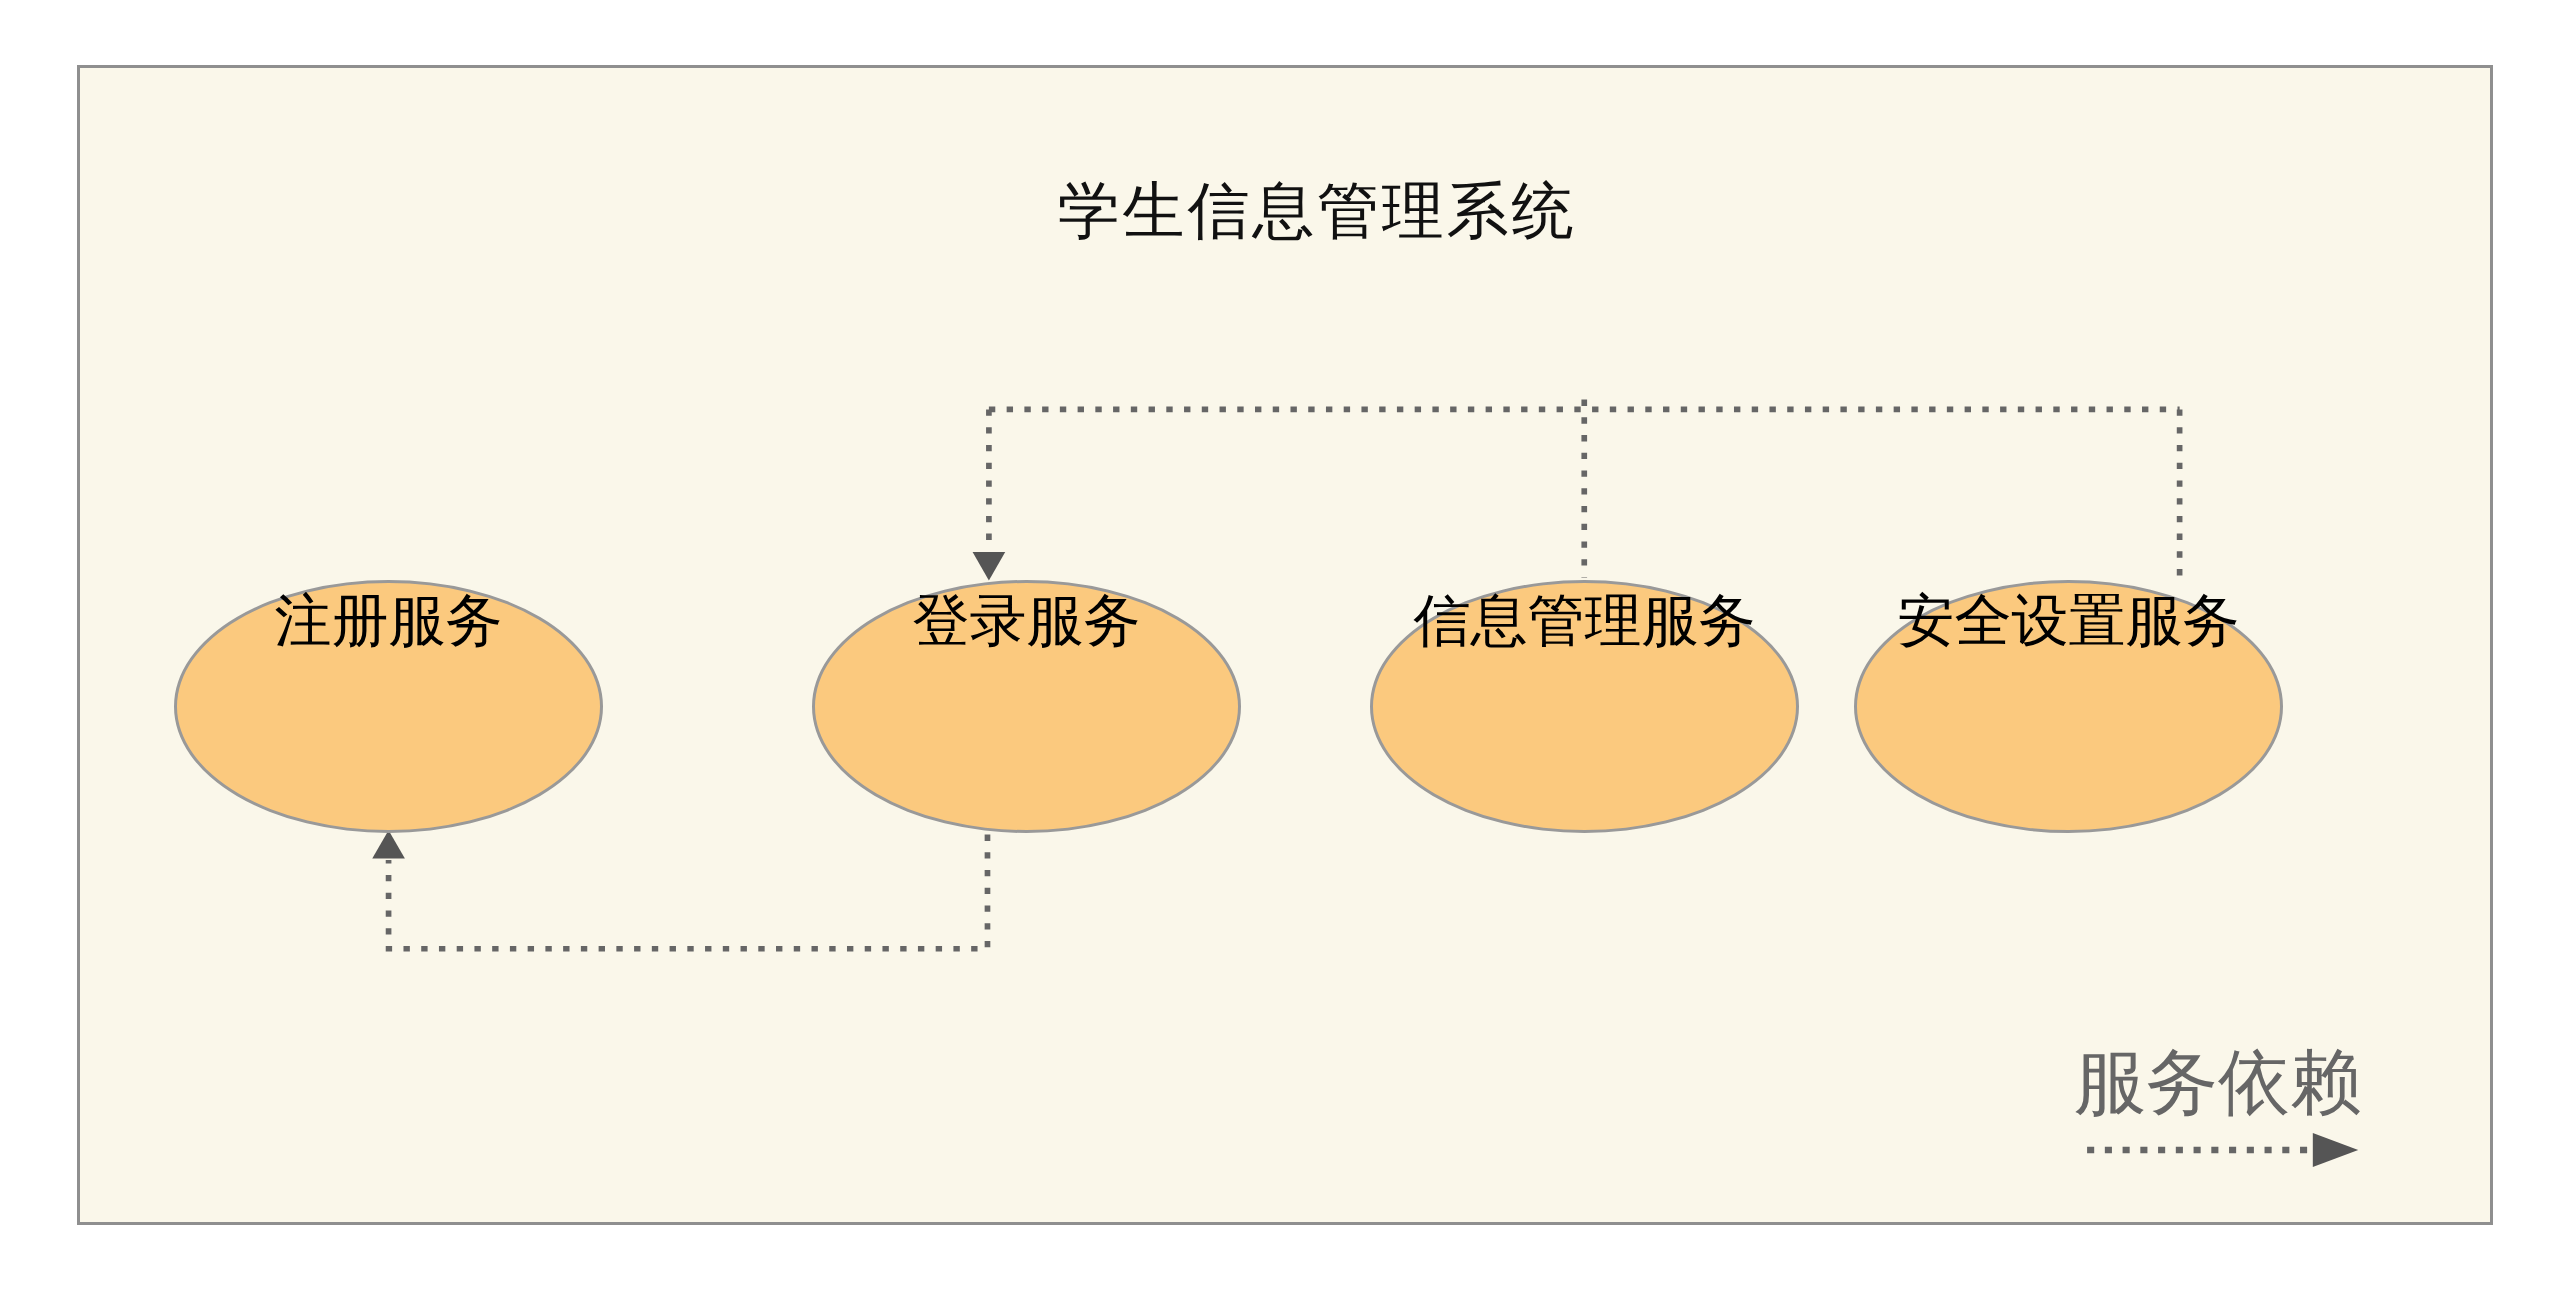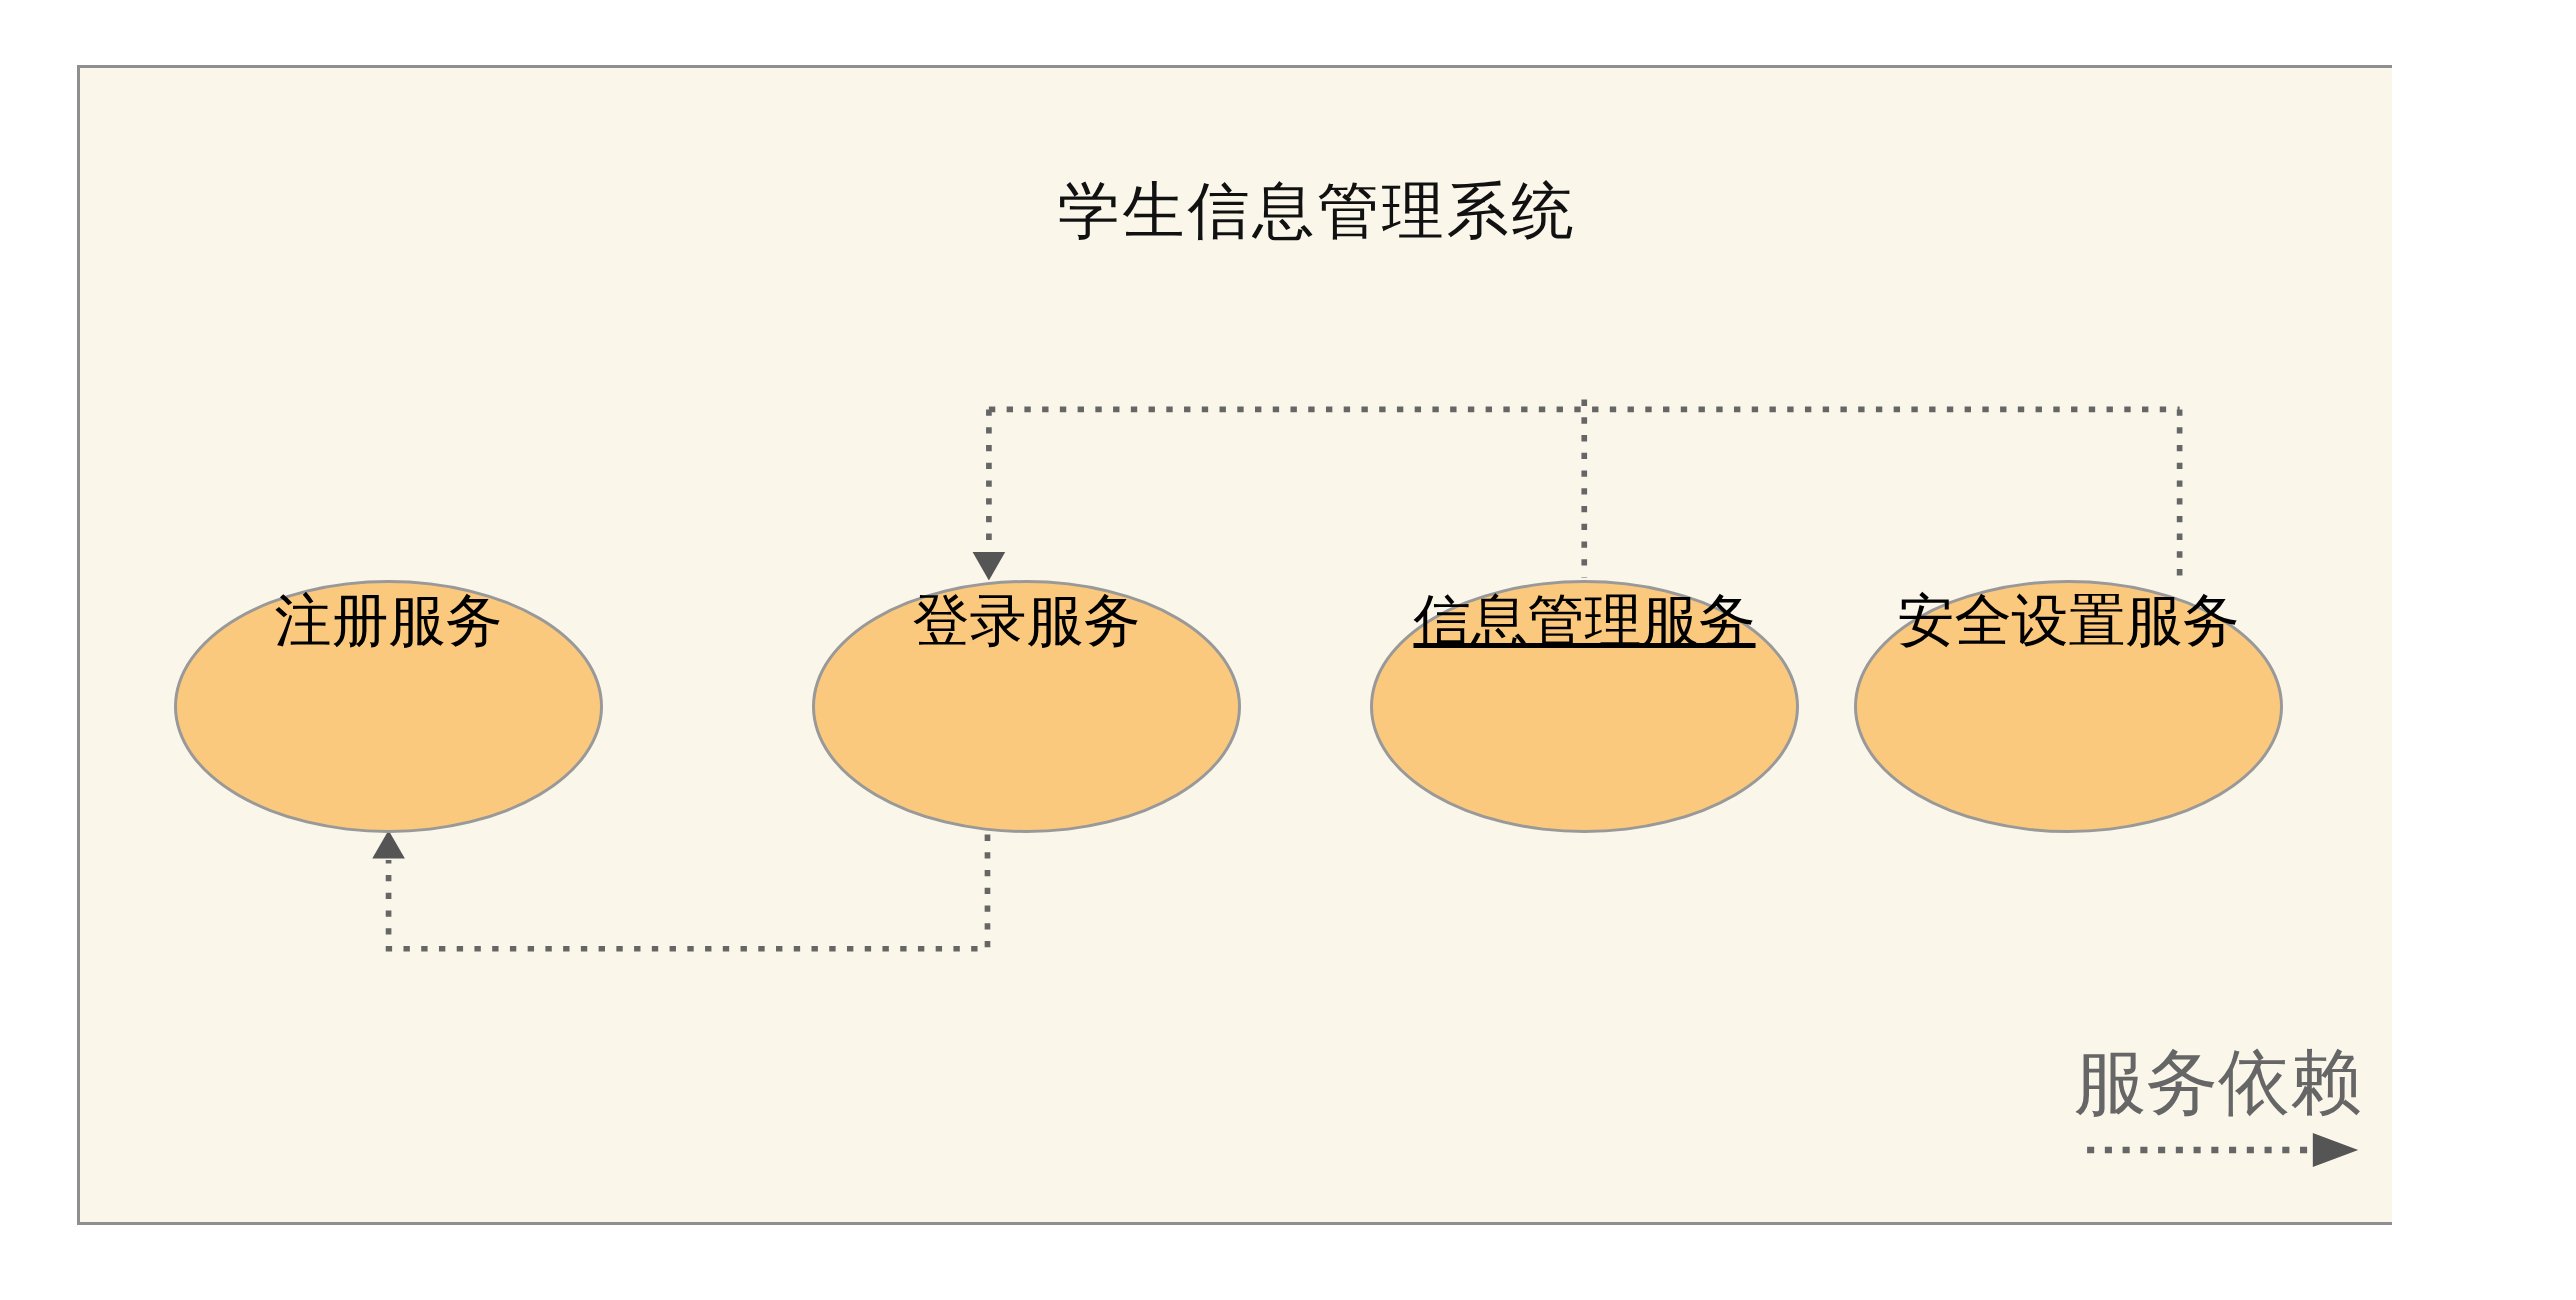"学生信息管理系统" .canvas { width: 2392px -> 2576px }
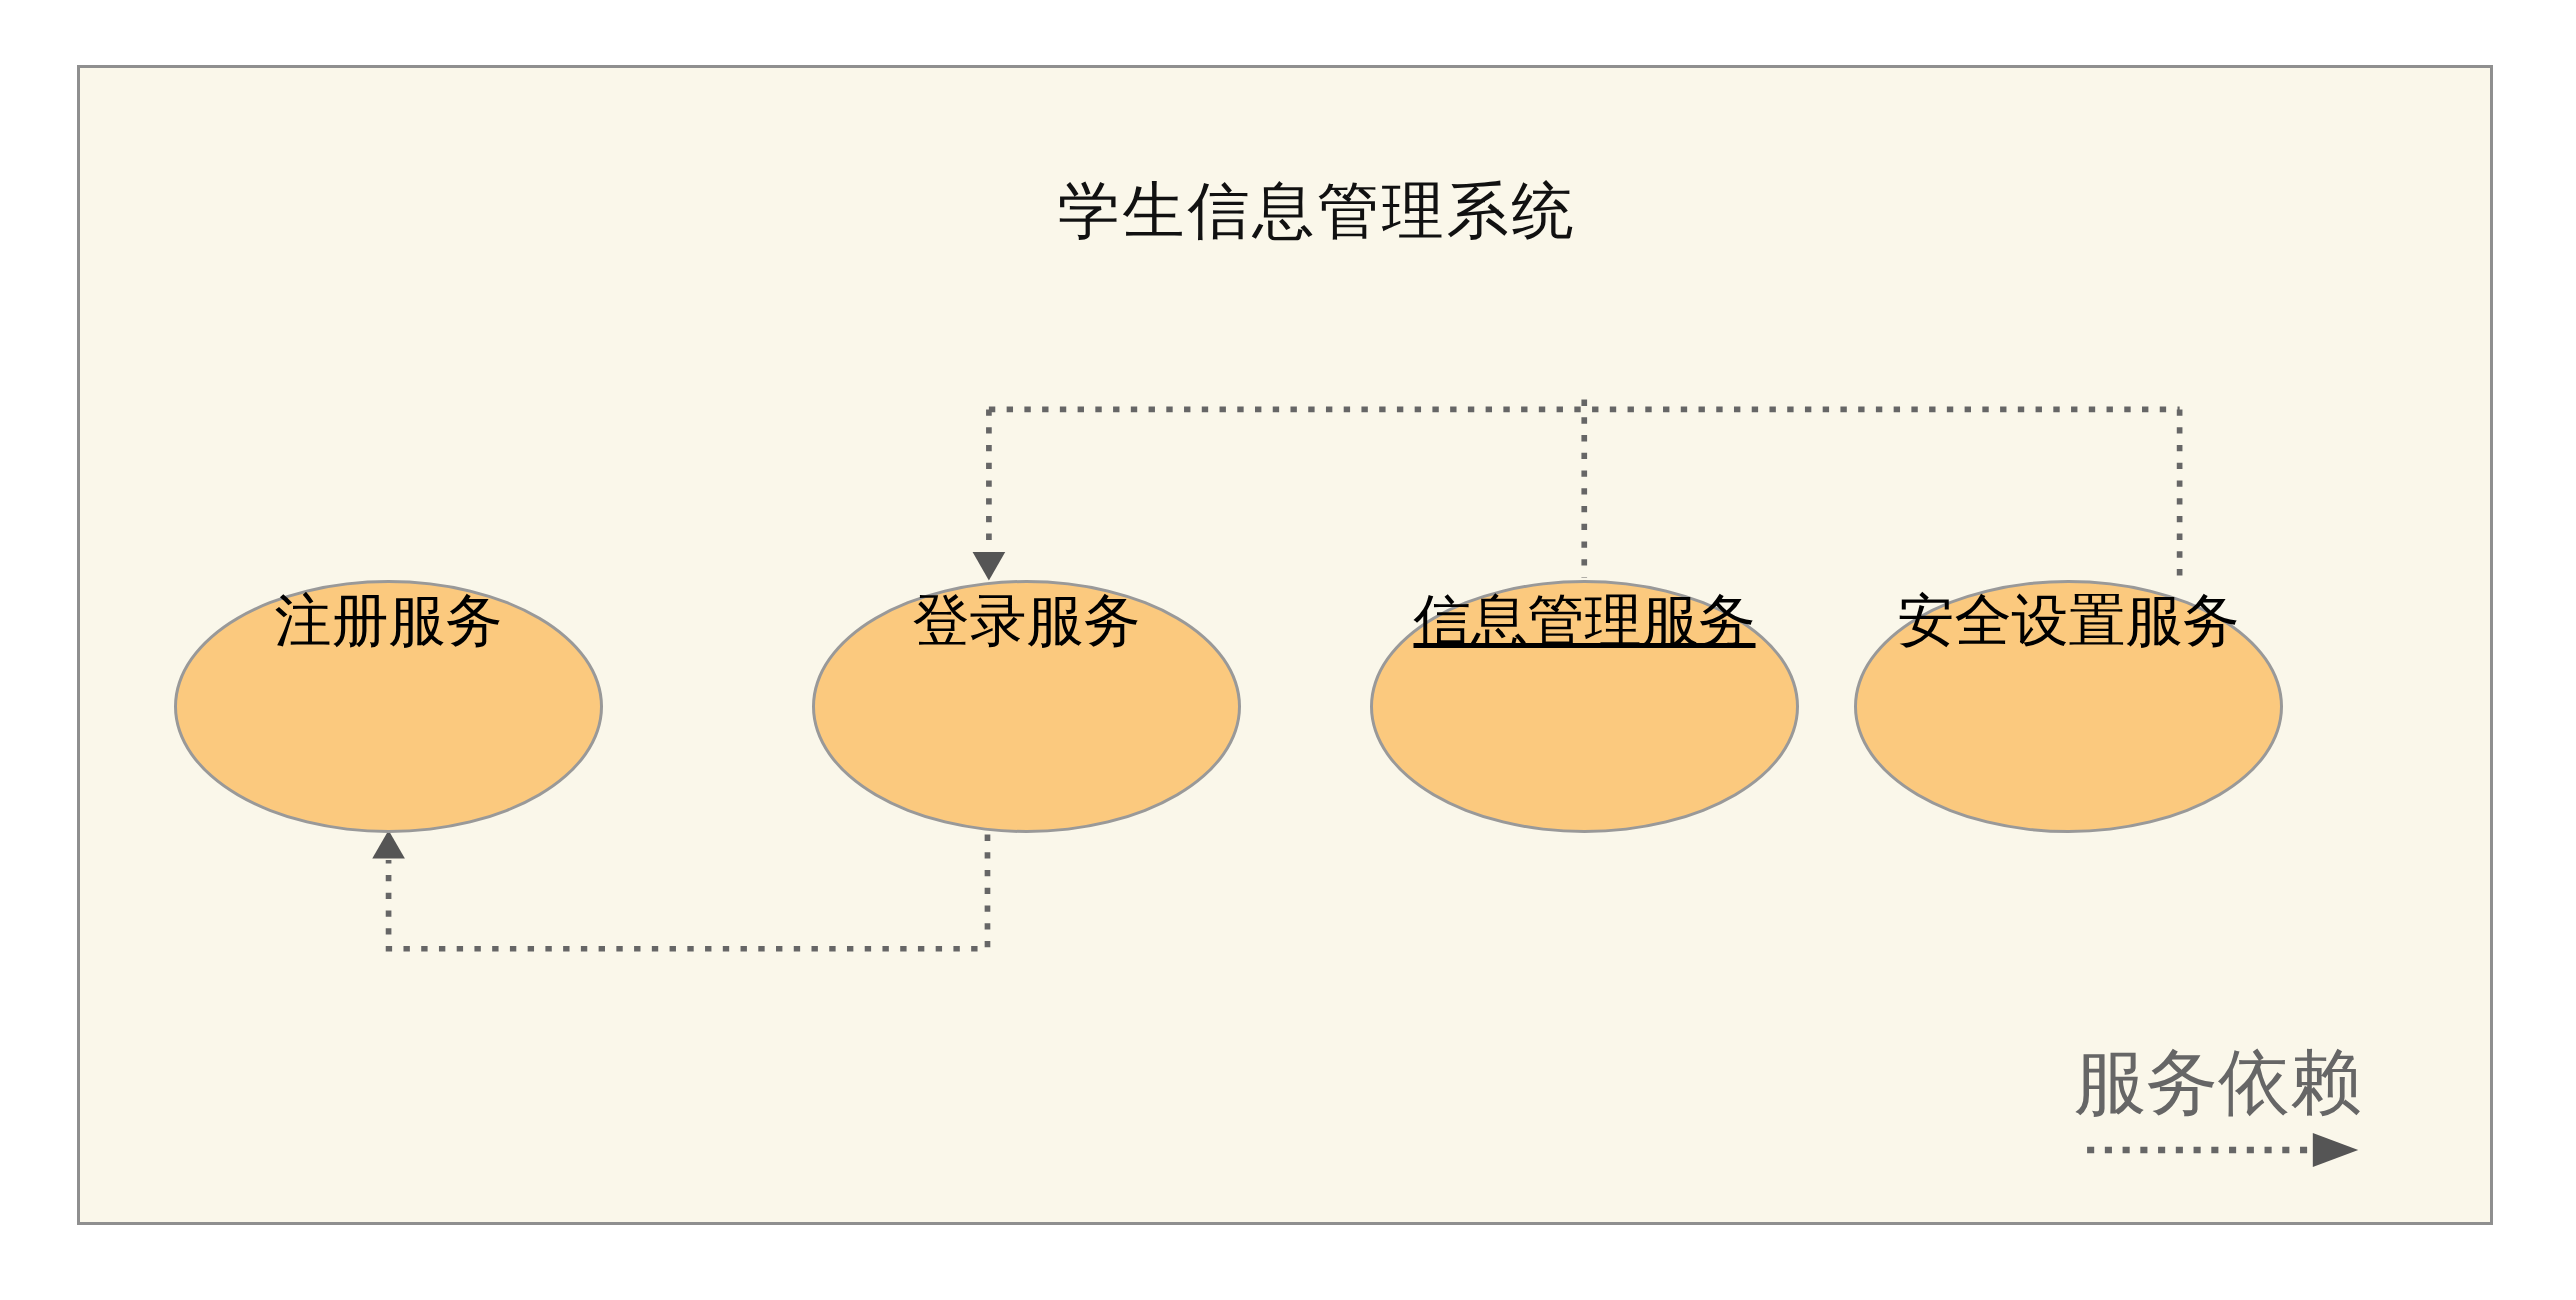"信息管理服务" .node-info { text-decoration: underline -> none }
